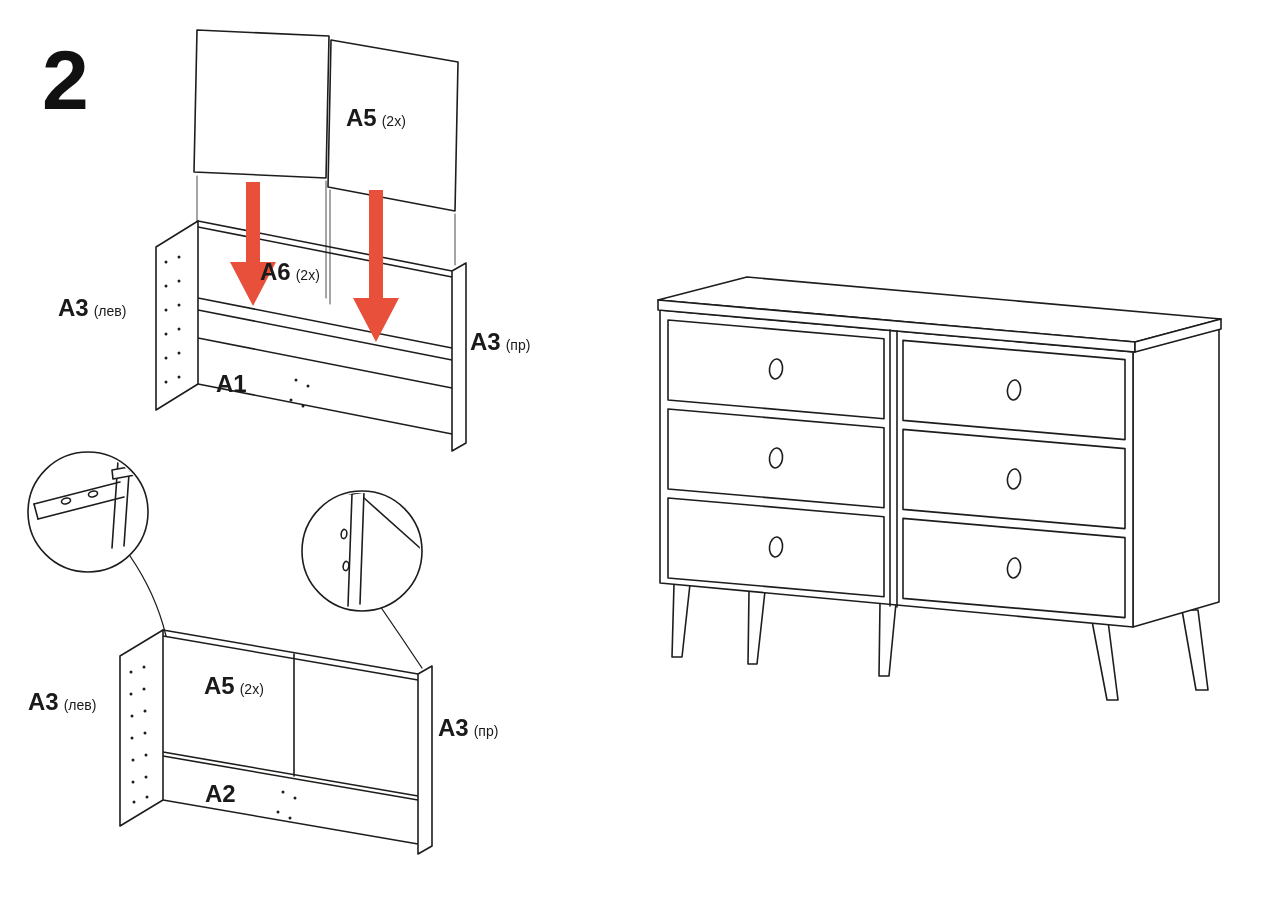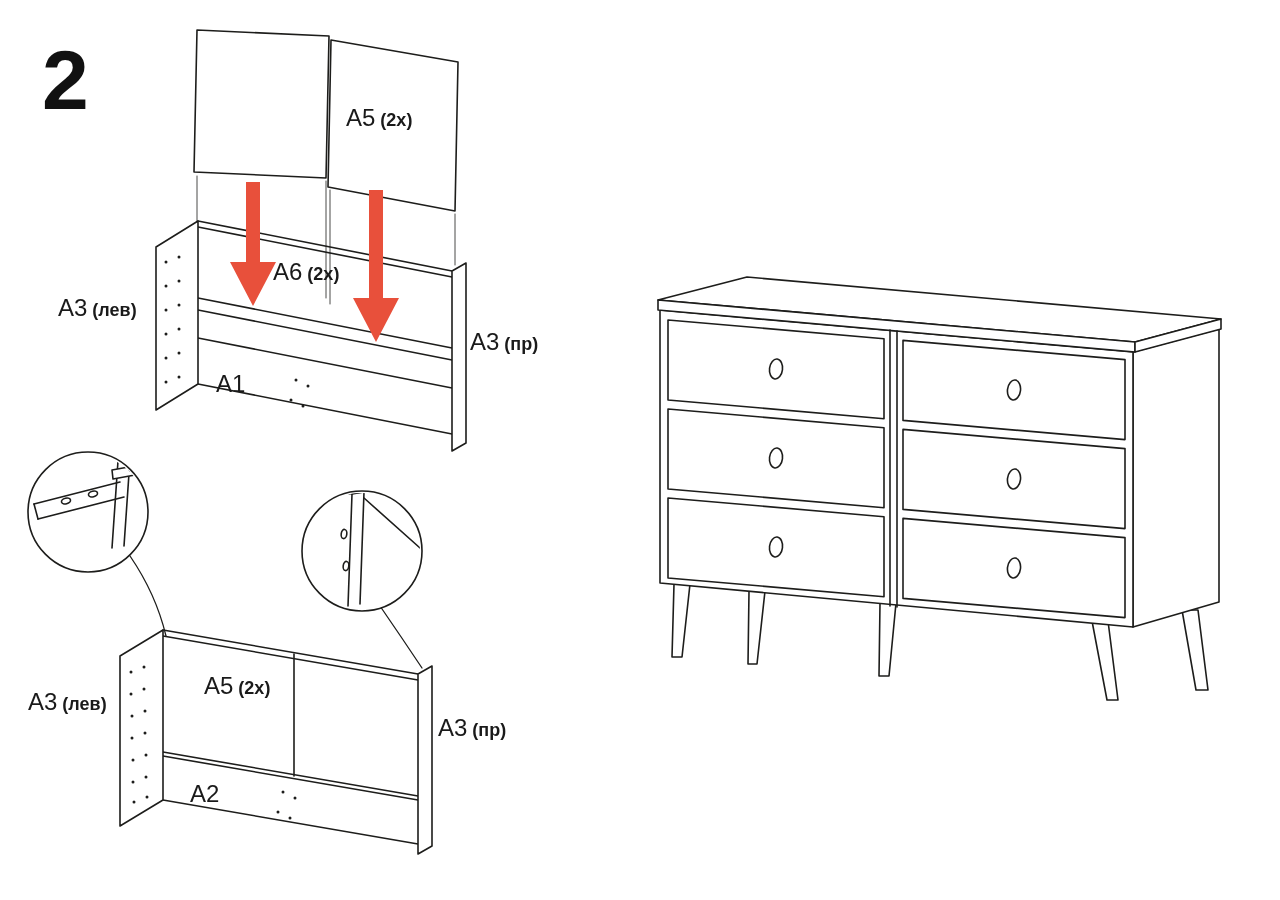"A5" .part-label .part { font-weight: normal -> bold }
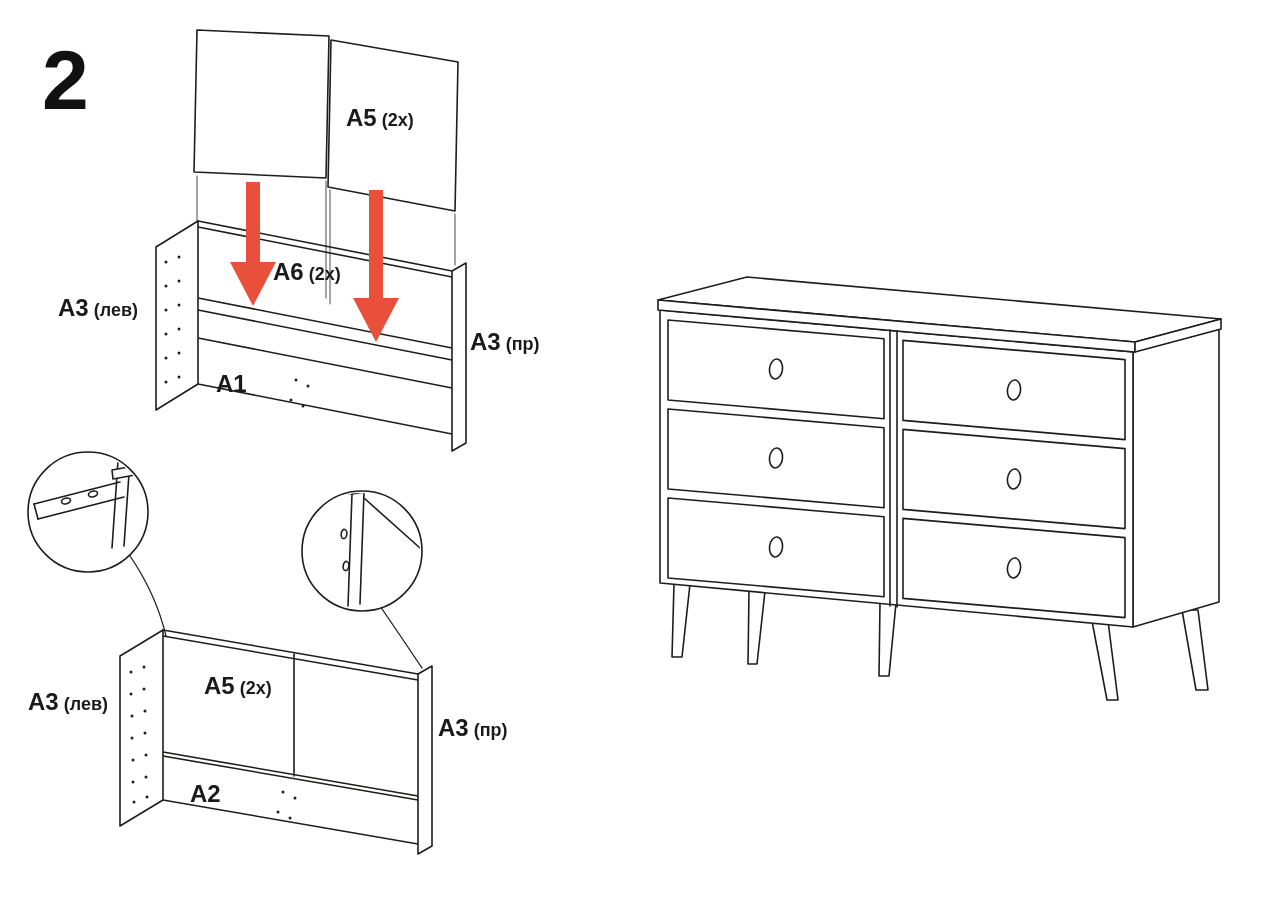"(2x)" .part-label .qty { font-size: 18px -> 14px; font-weight: bold -> normal }
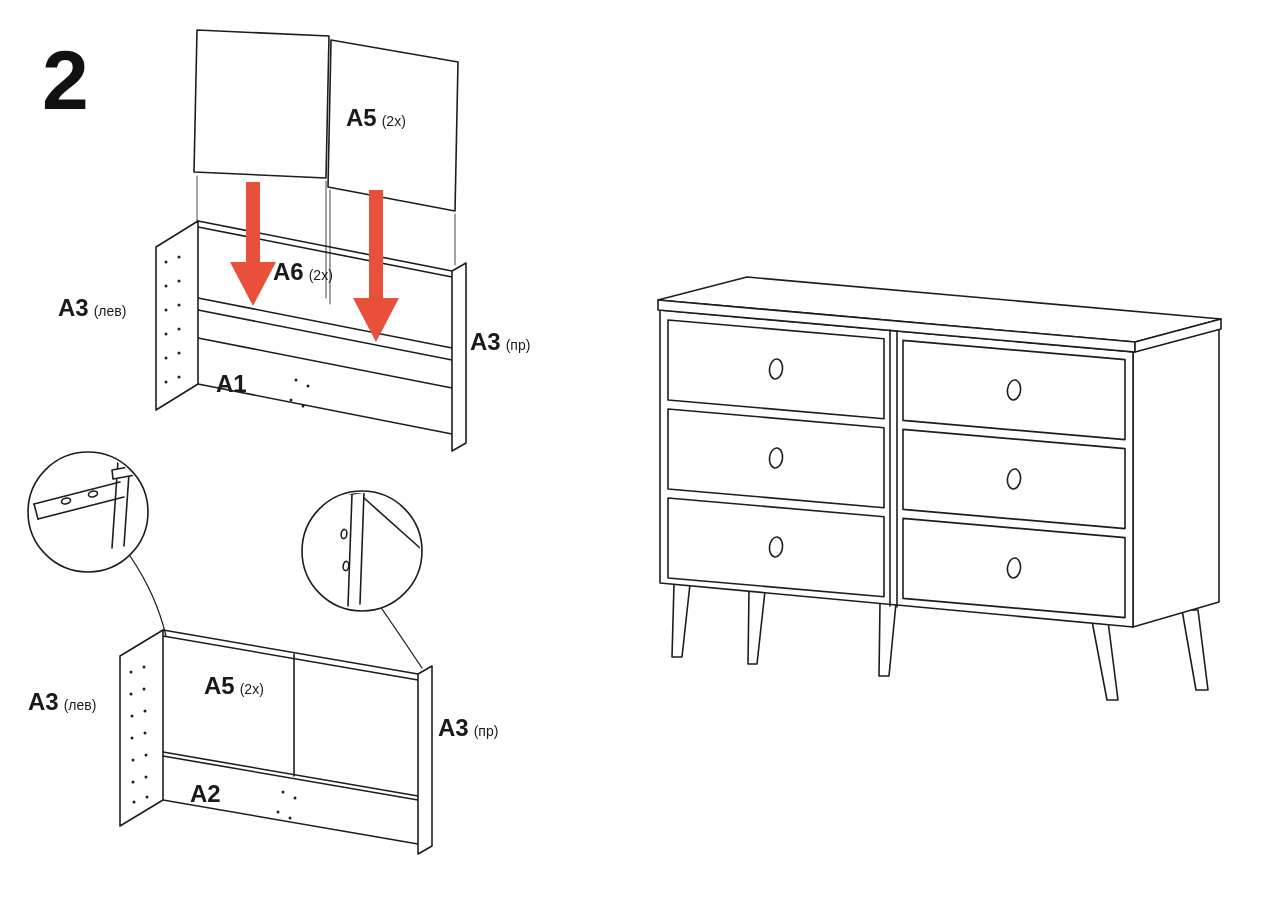"A6 (2x)" div.part-label { left: 273px -> 260px }
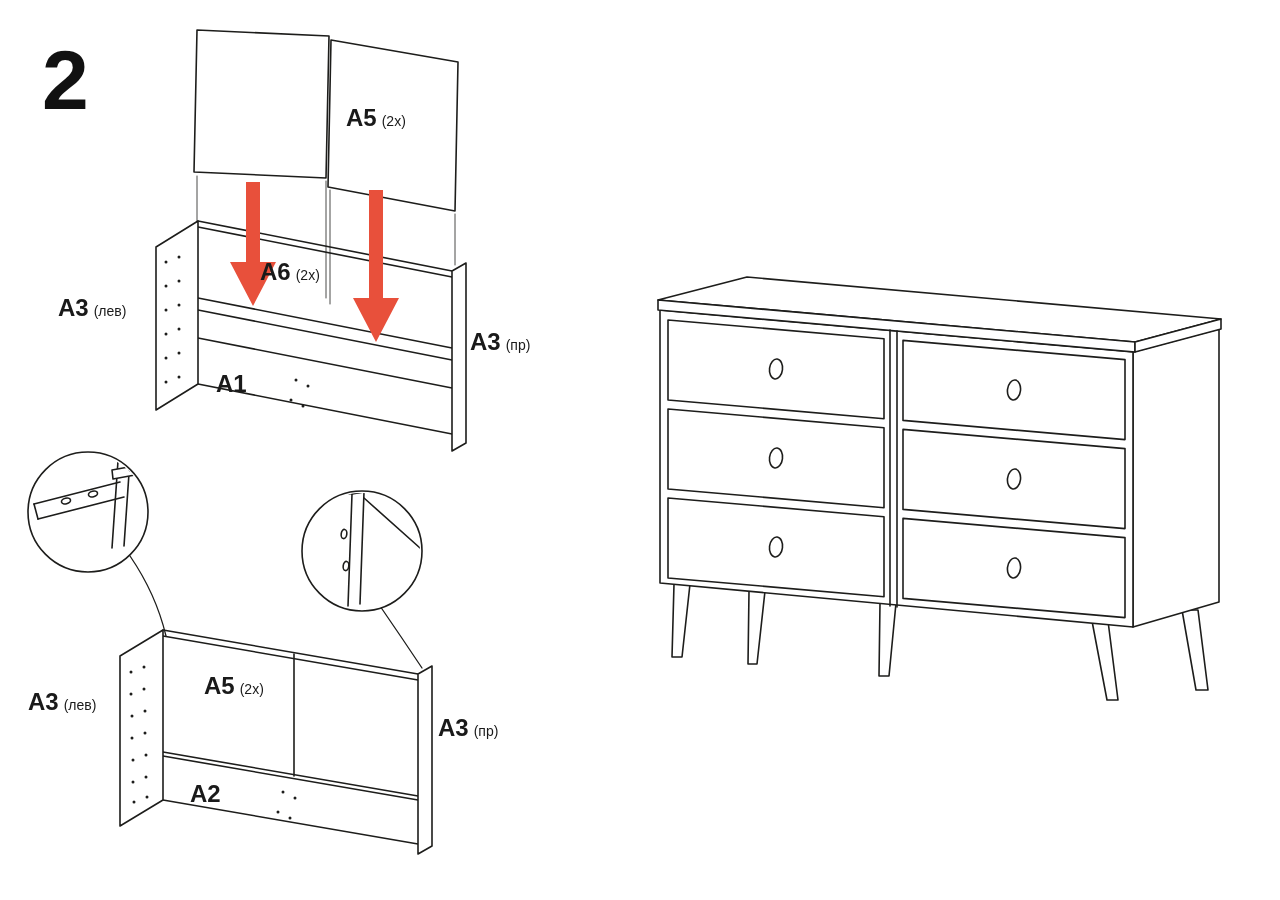"A2" div.part-label { left: 190px -> 205px }
